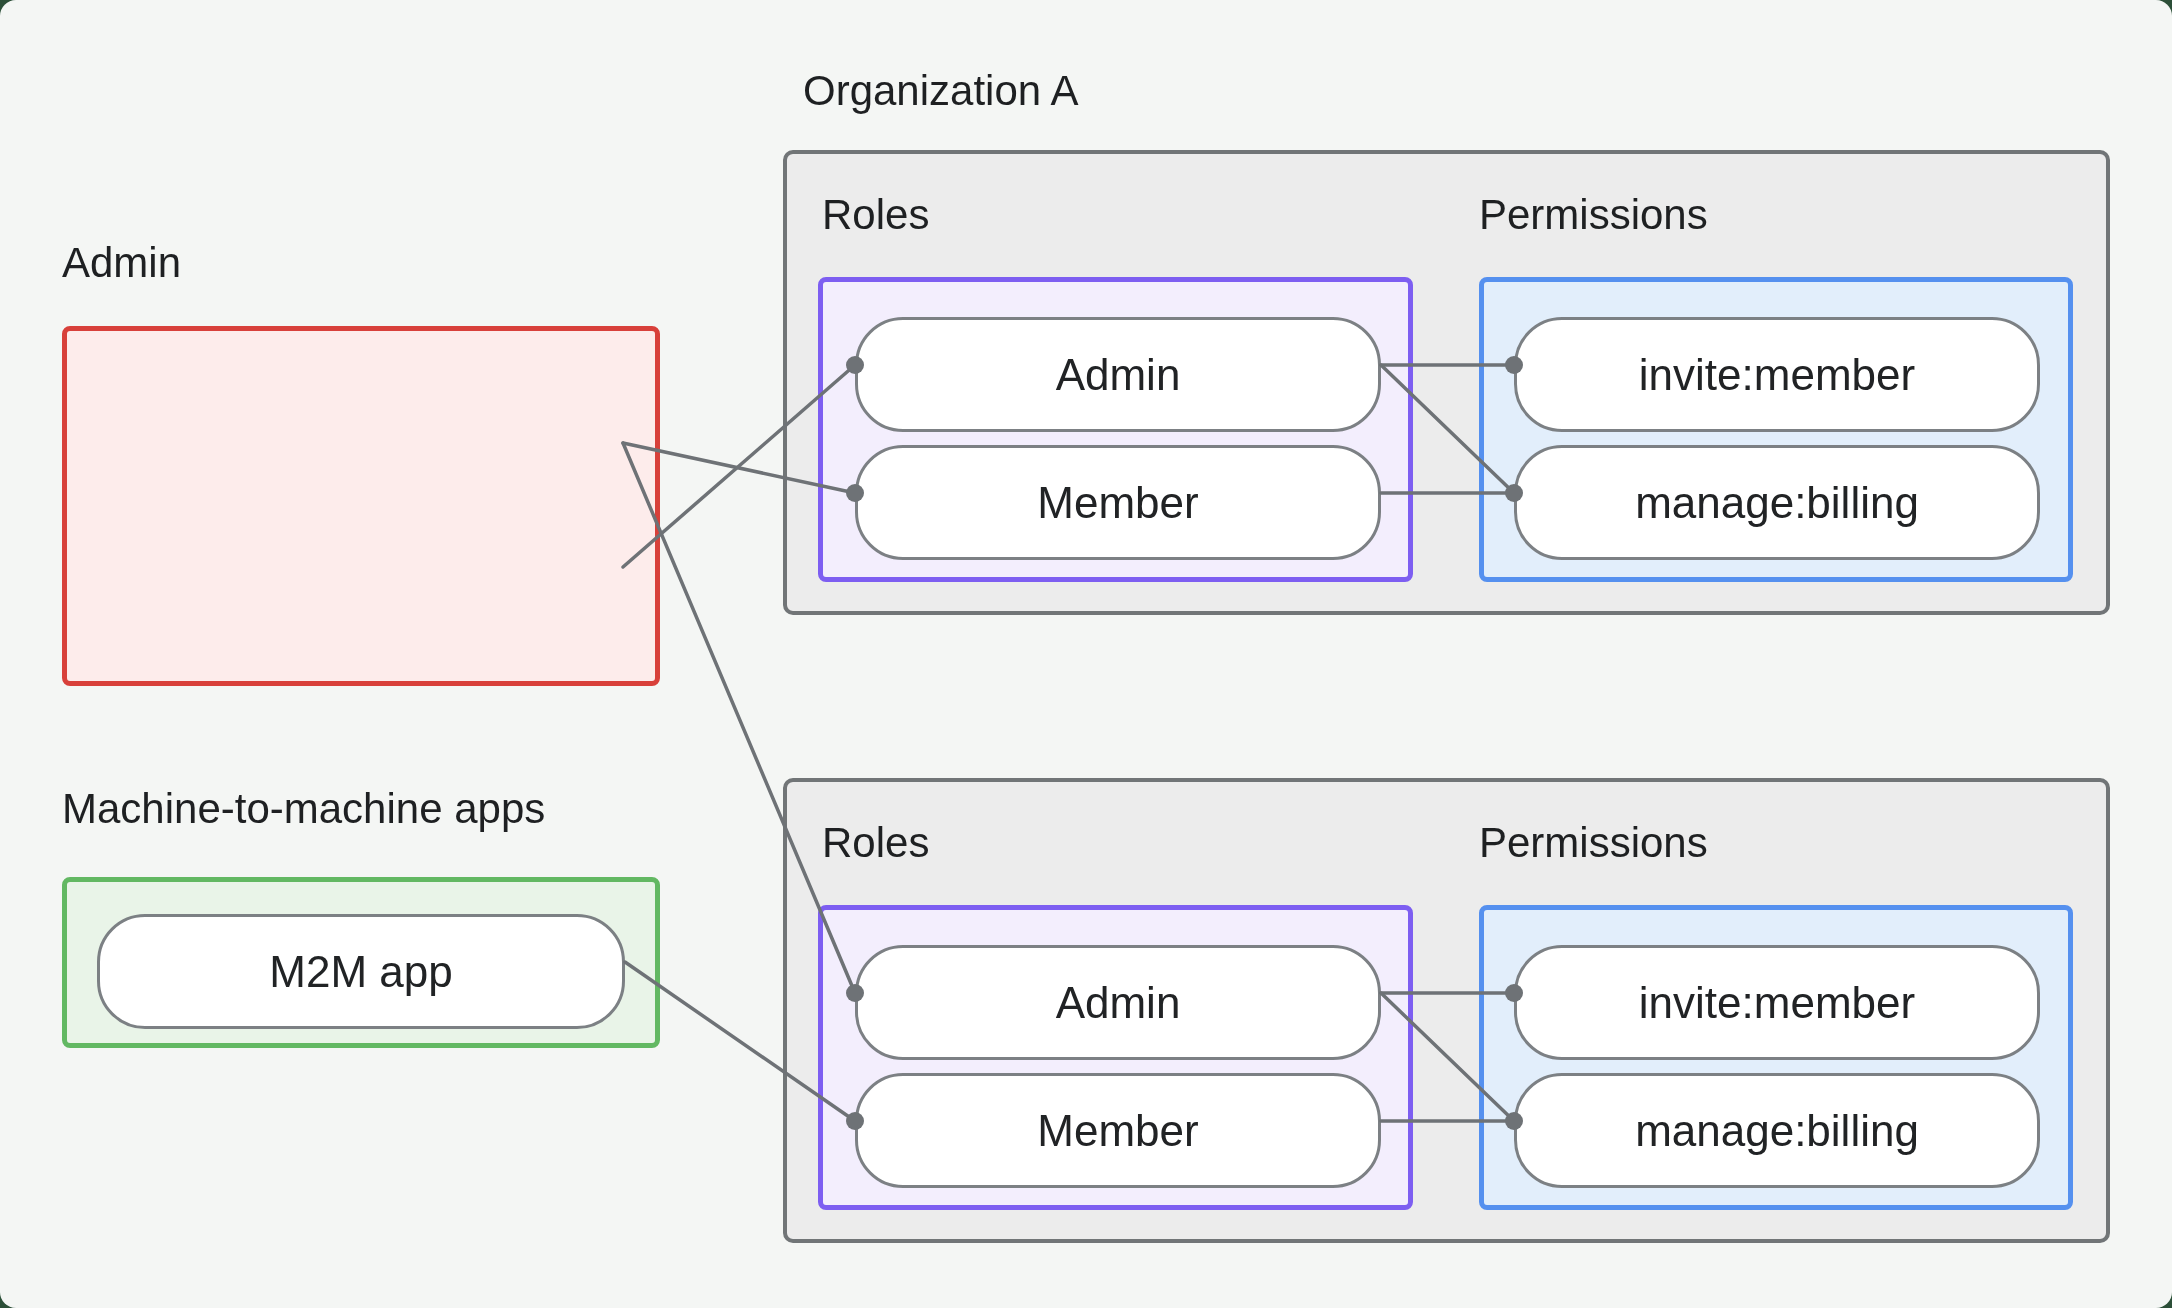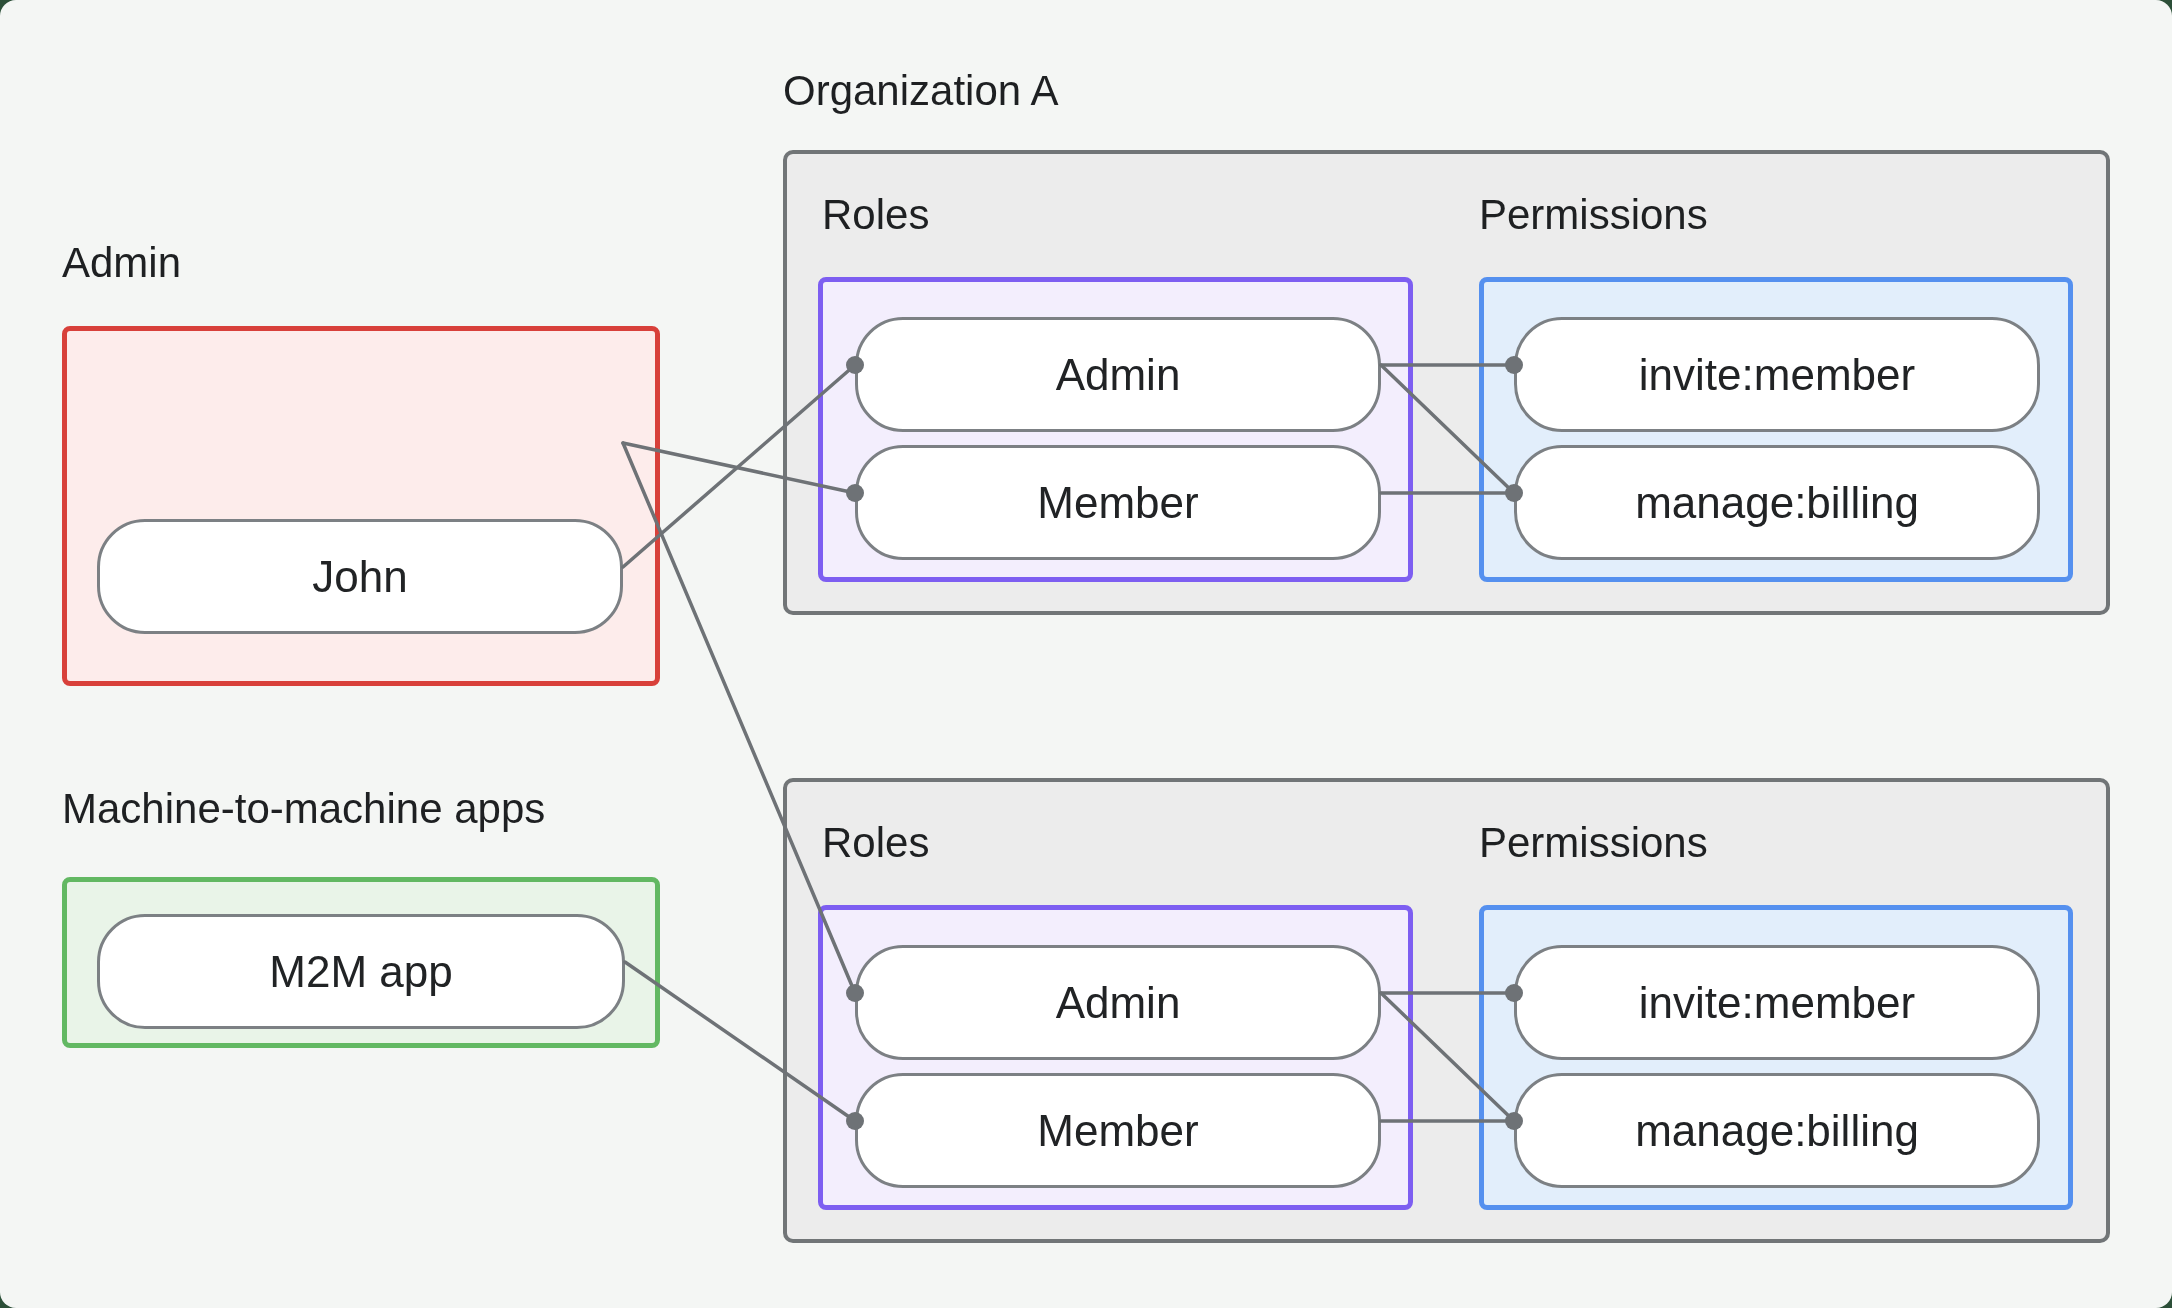"Organization A" div.label { left: 783px -> 803px }
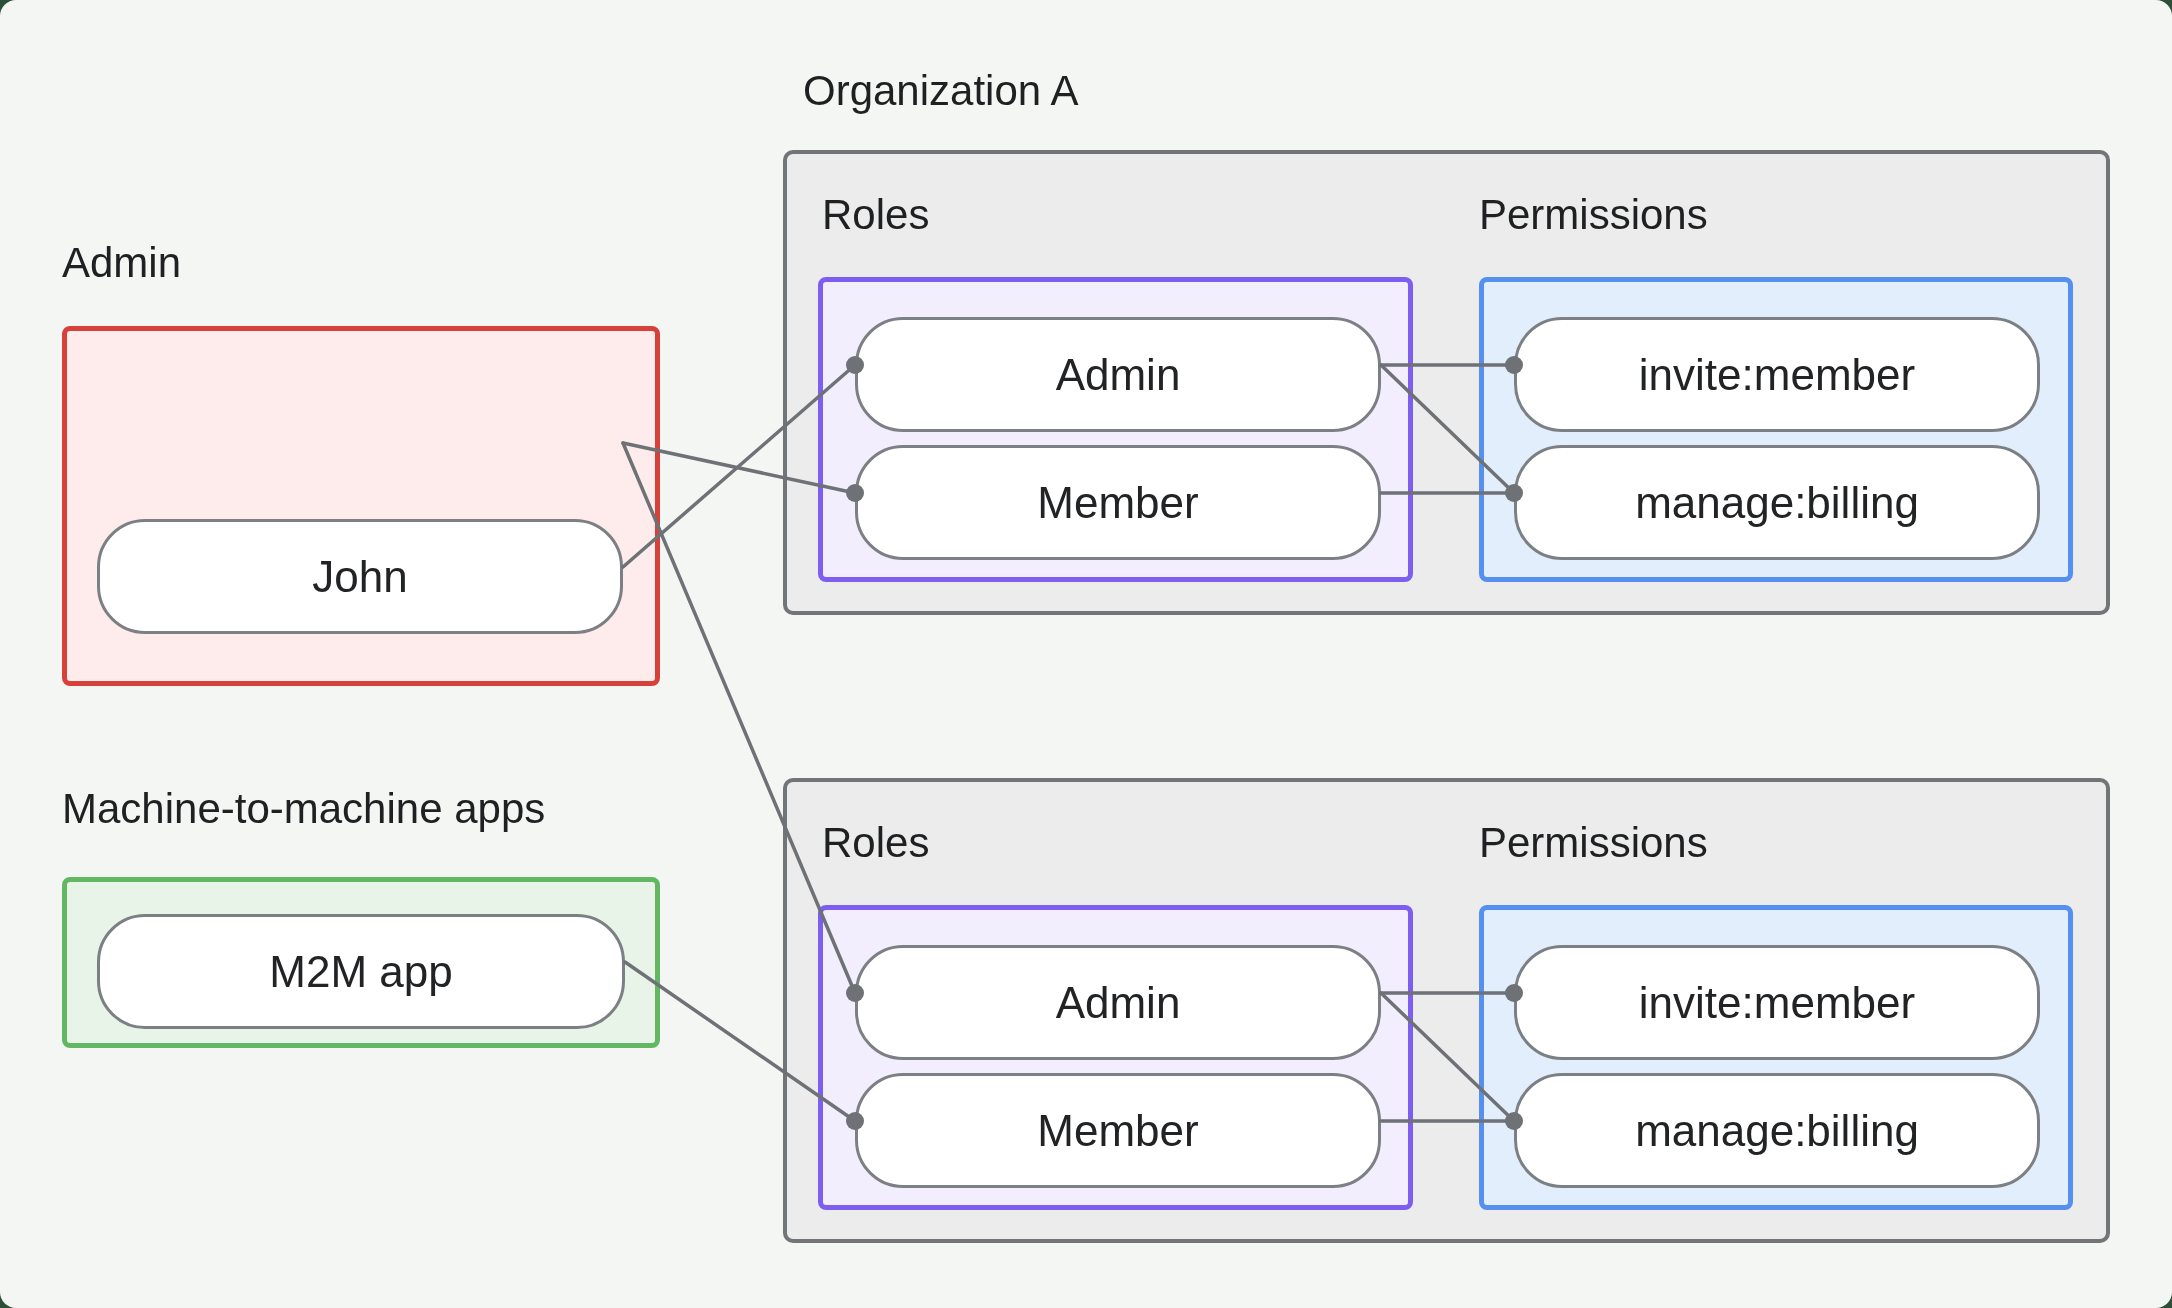"John" div.pill { html: <div>John</div> -> none }
